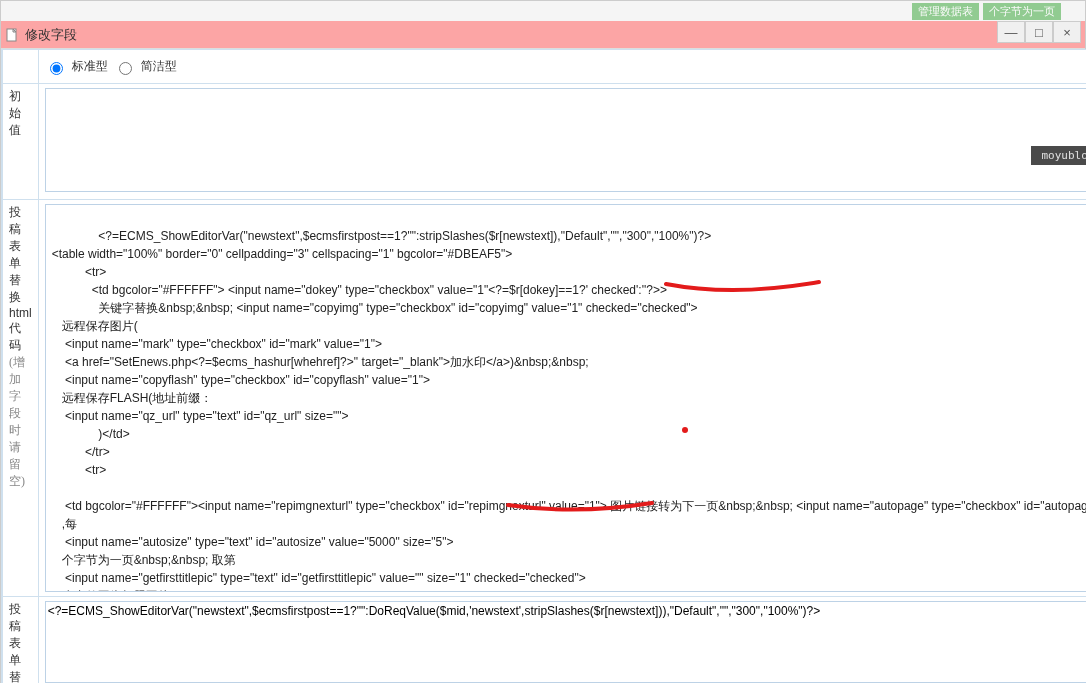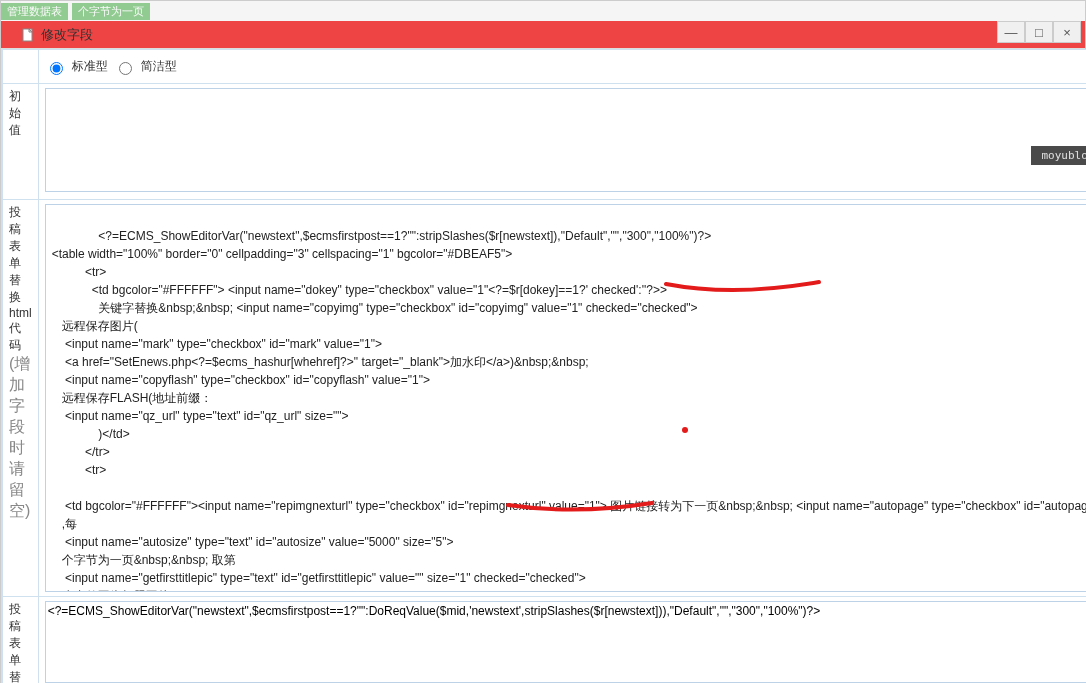"管理数据表" .topbar { justify-content: none -> flex-end }
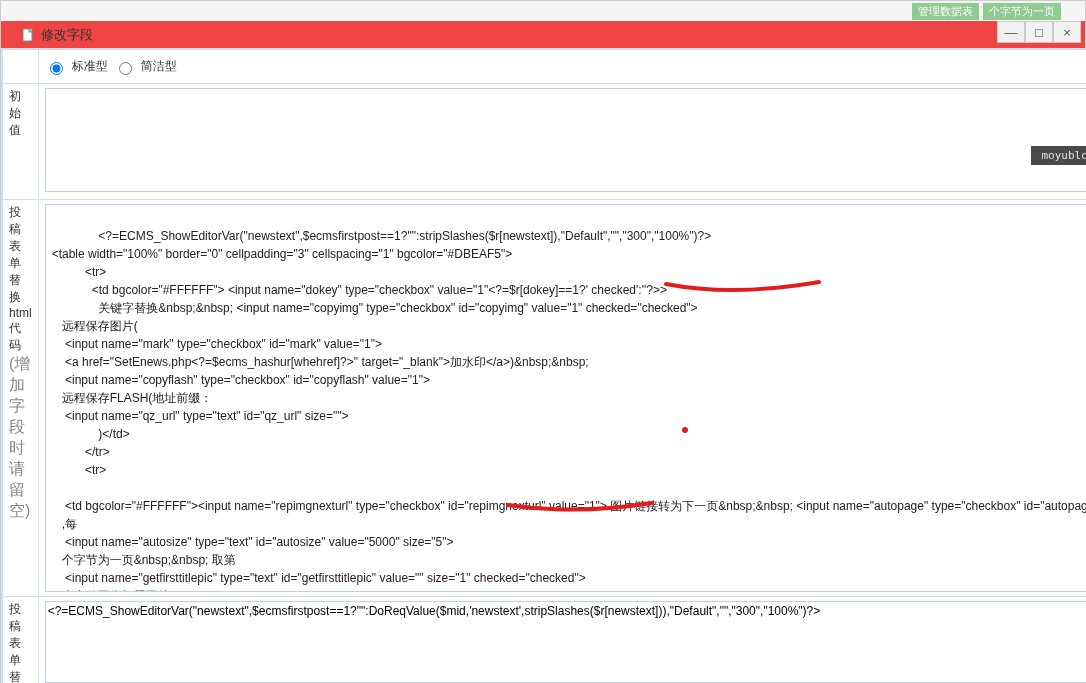"修改字段" .titlebar { background: #ef4444 -> #fca5a5; padding: 0 20px -> 0 4px }
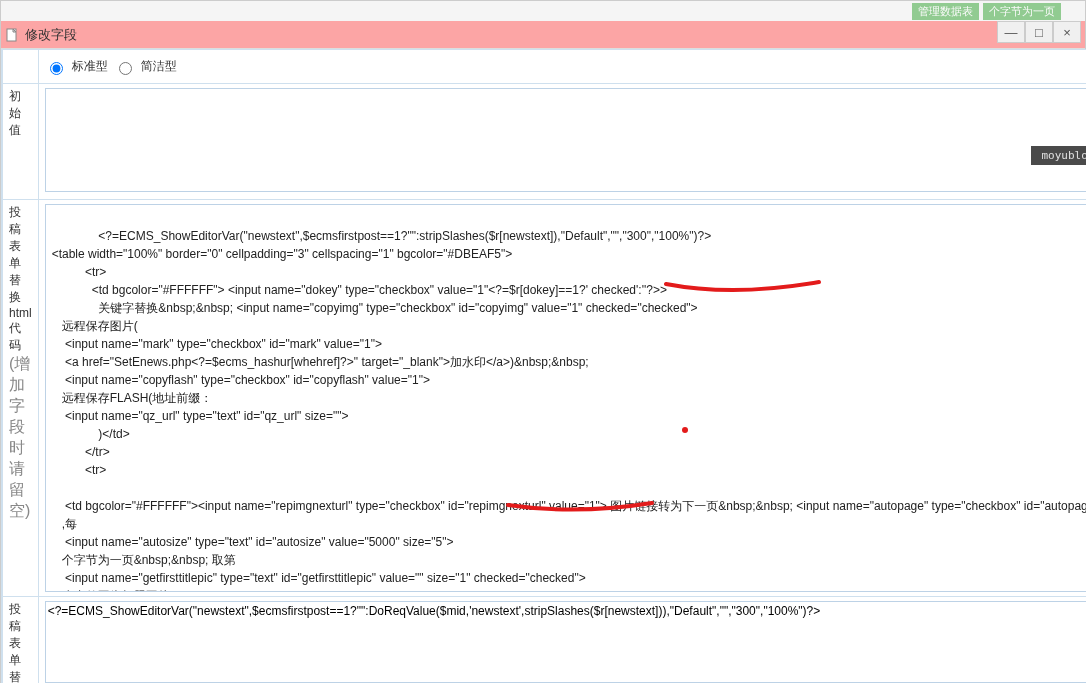"(增加字段时请留空)" .hint { font-family: none -> Liberation Serif, serif; font-size: 16px -> 12px }
